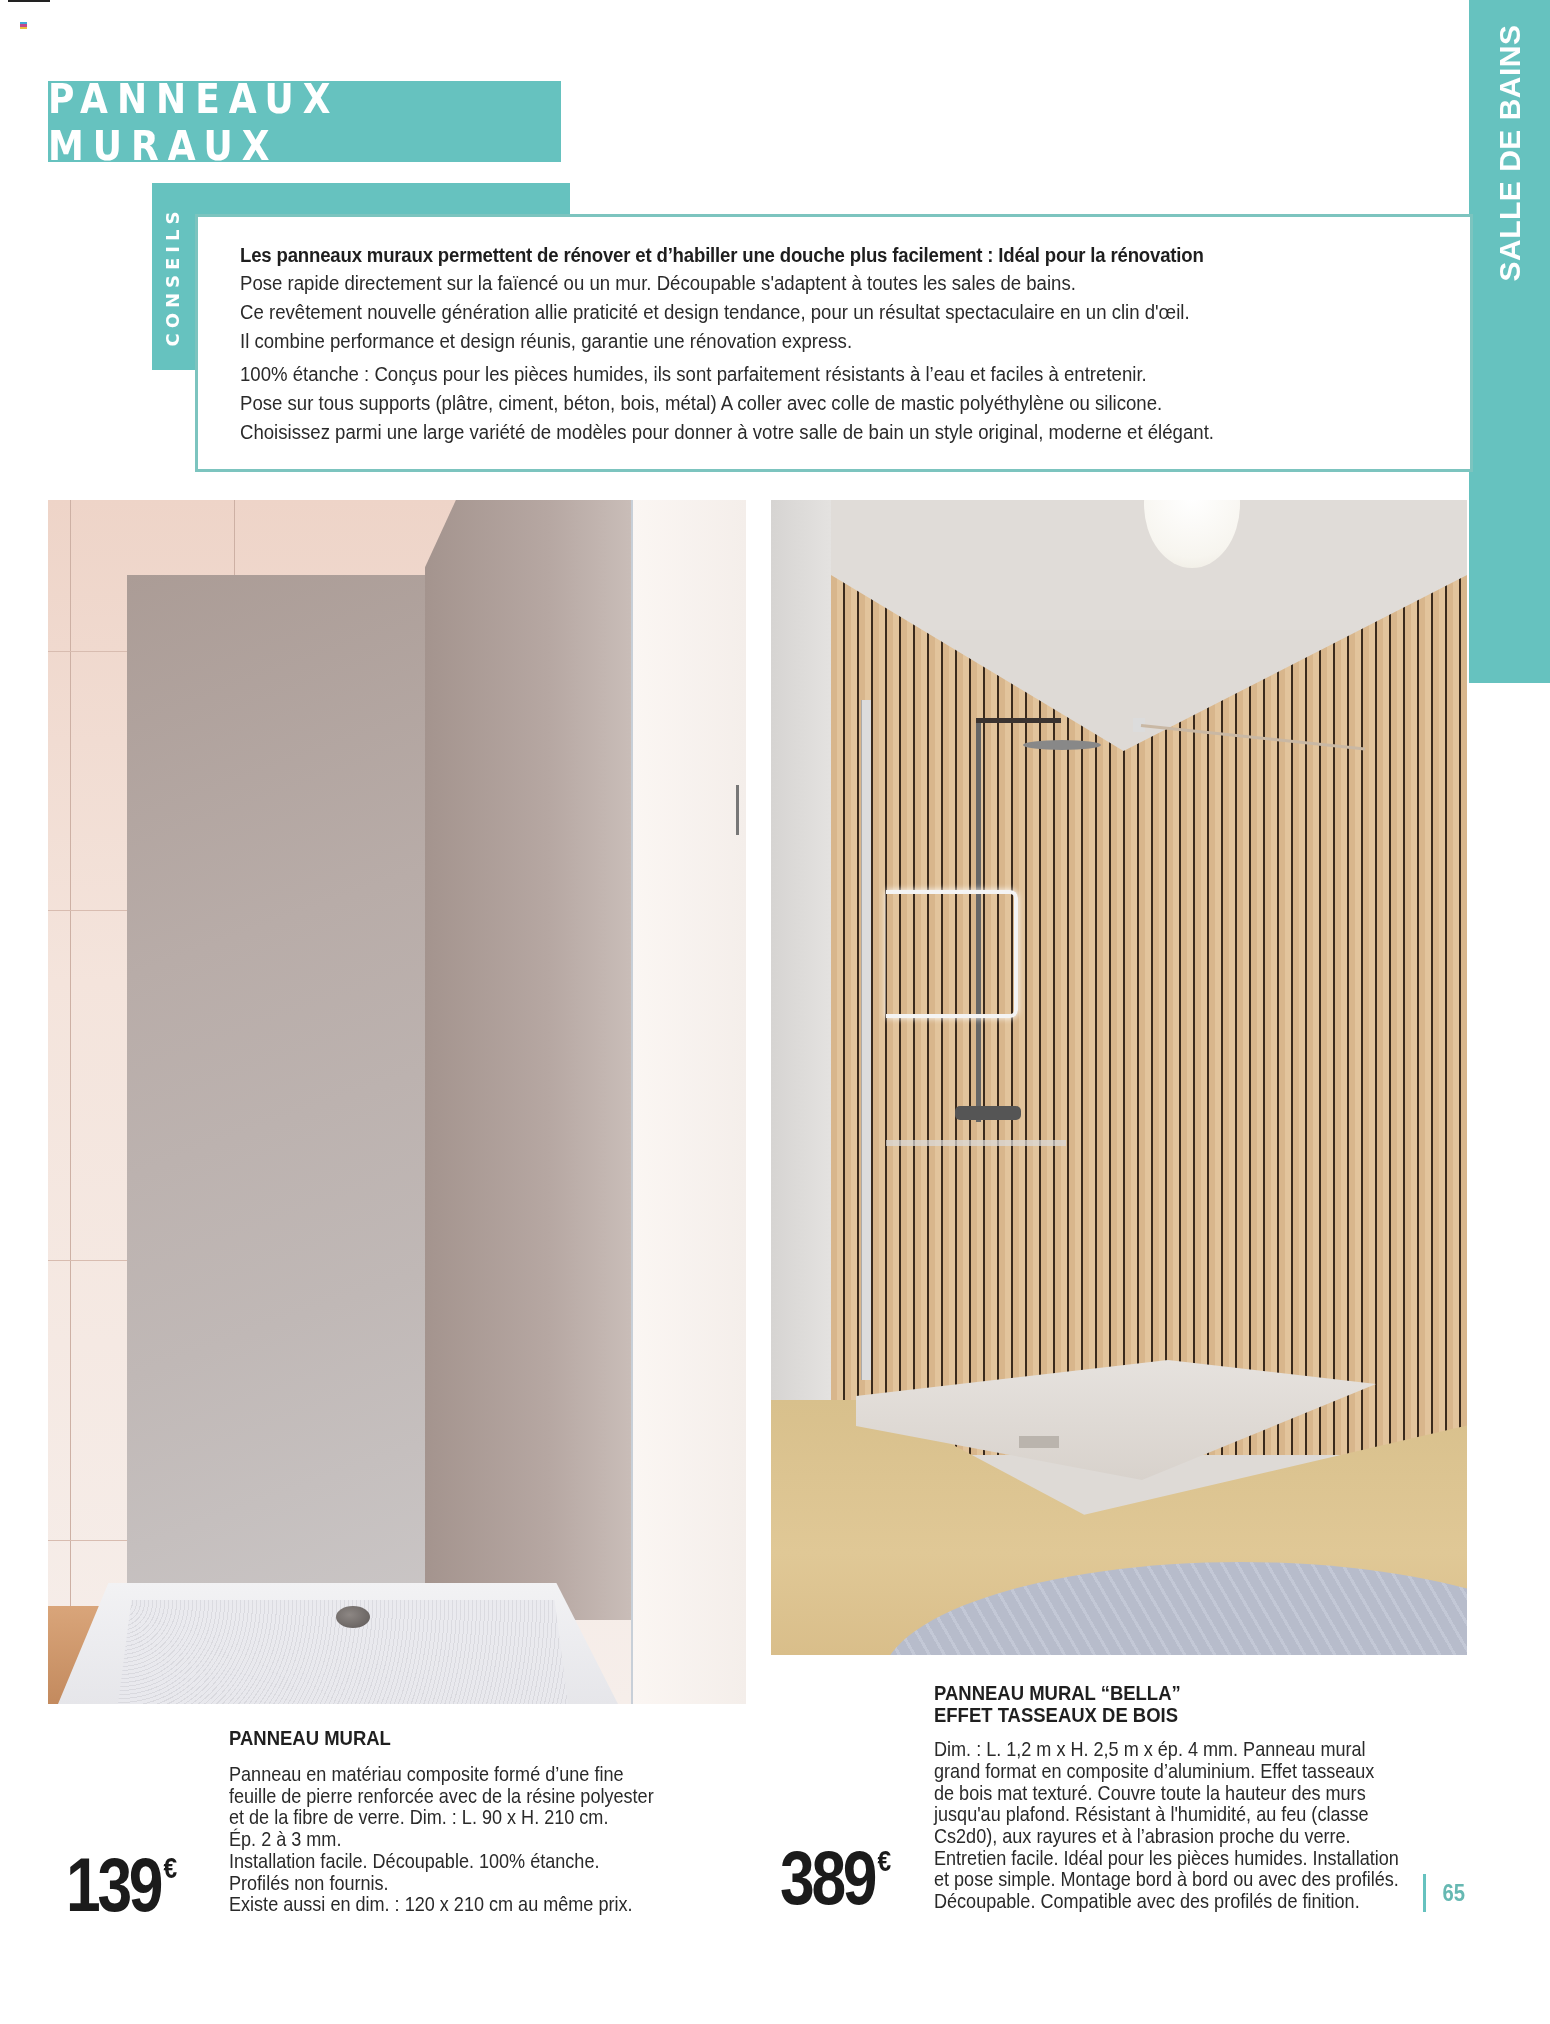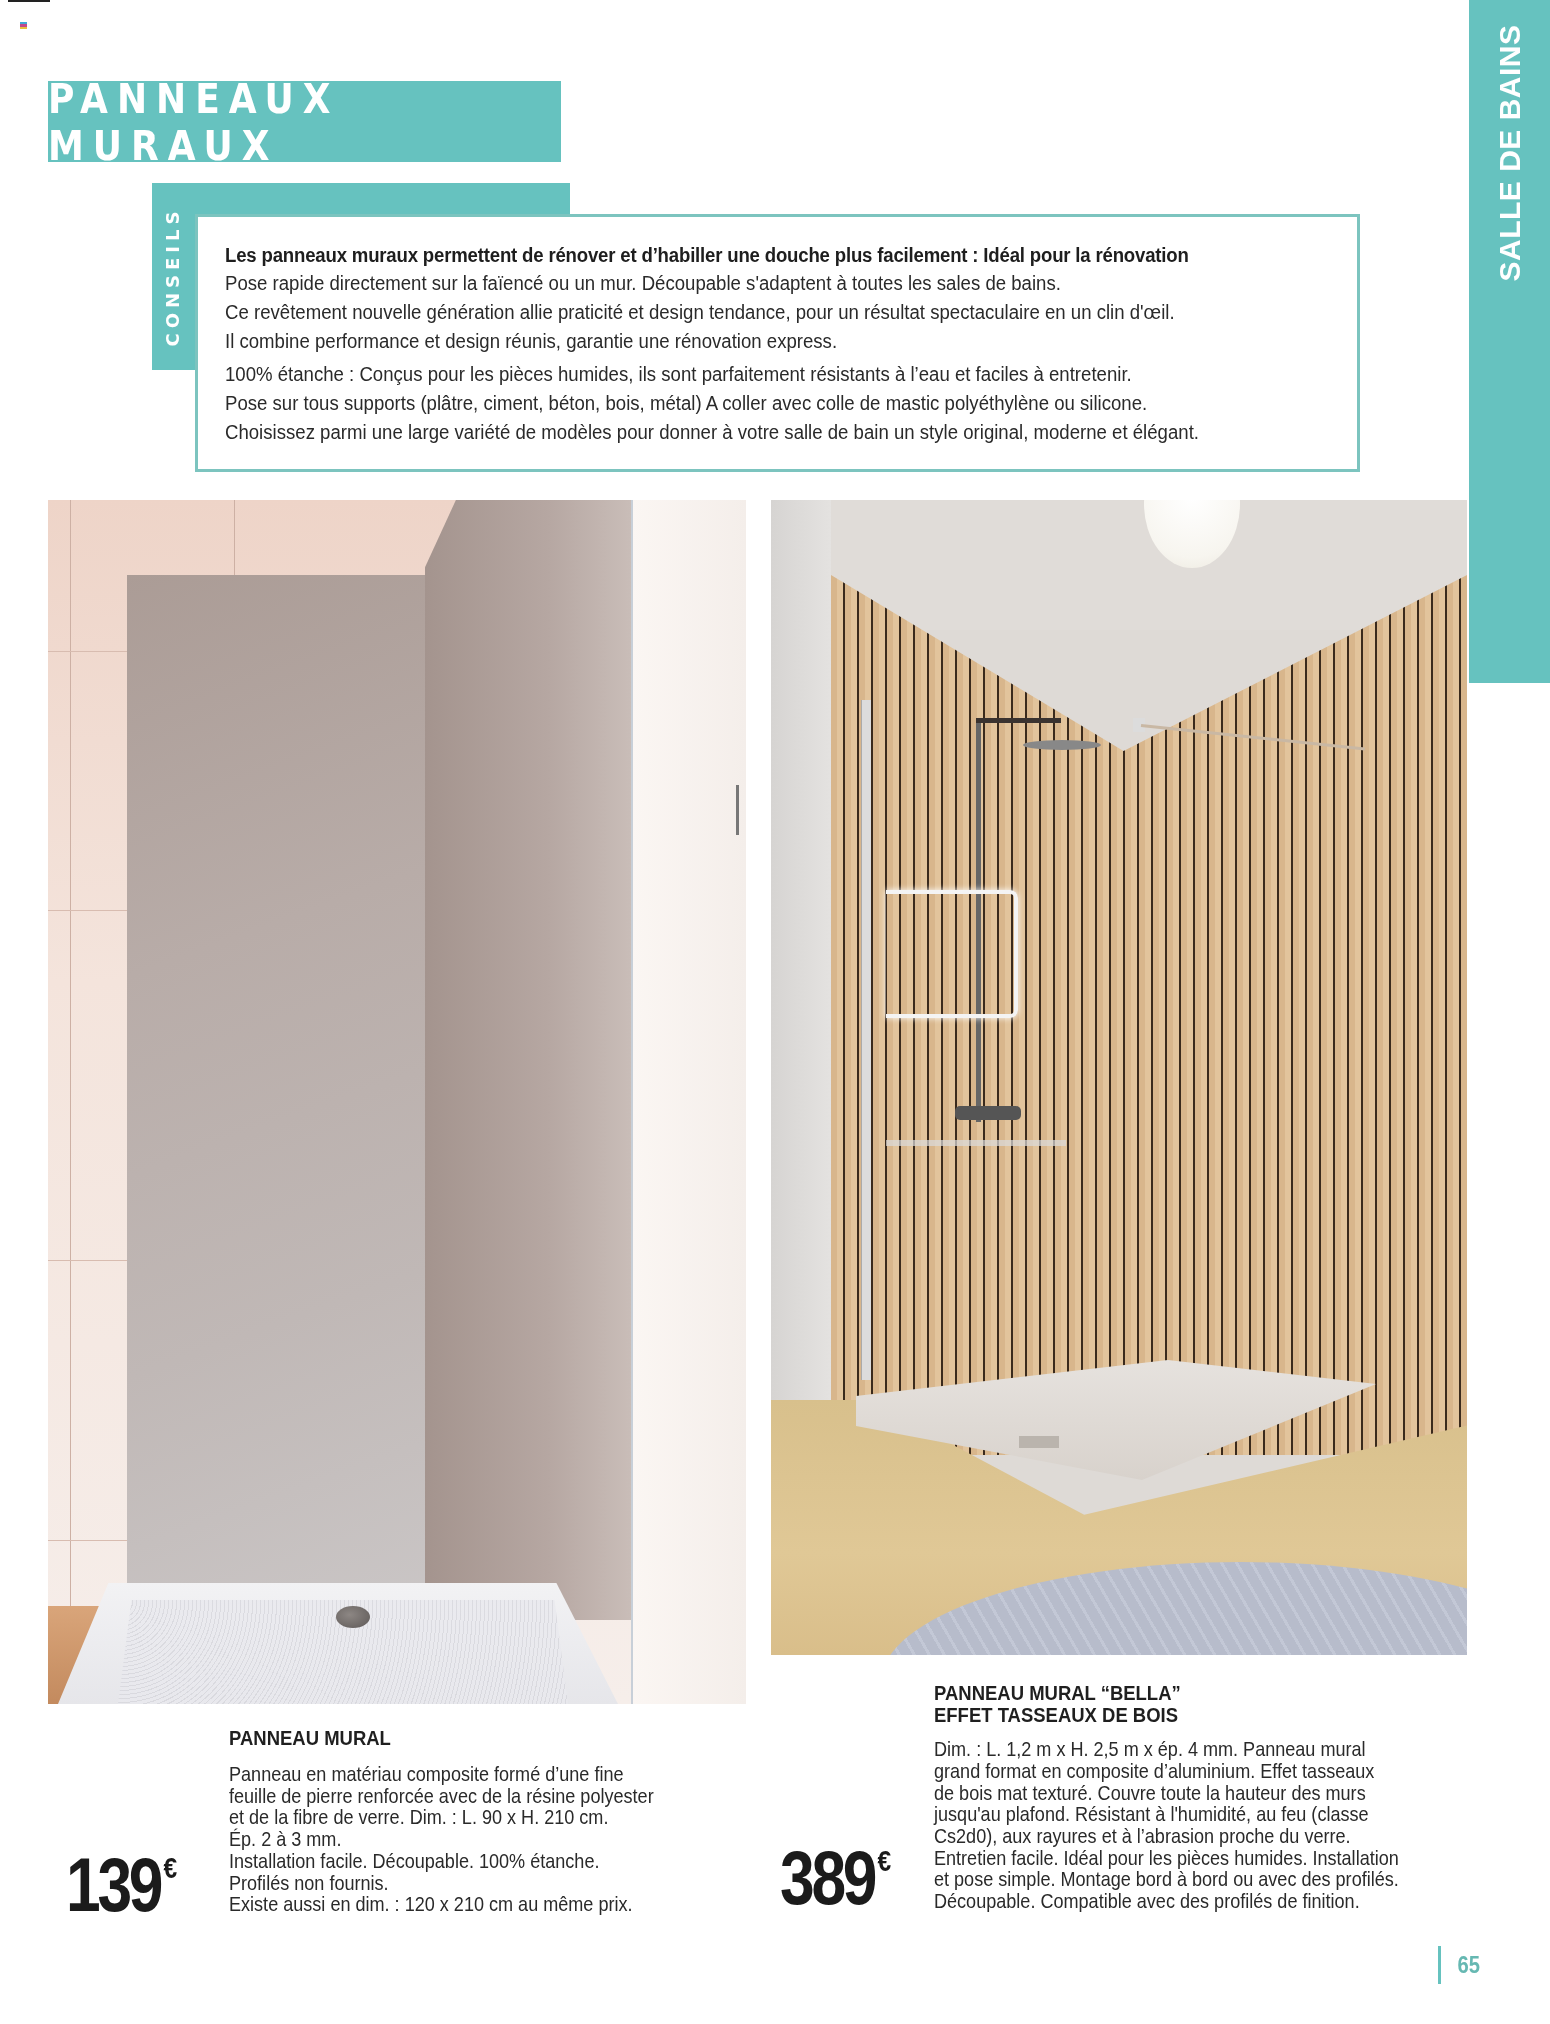"Les panneaux muraux permettent de" .tip-box { padding: 24px 26px 0 27px -> 24px 26px 0 42px; width: 1165px -> 1278px }
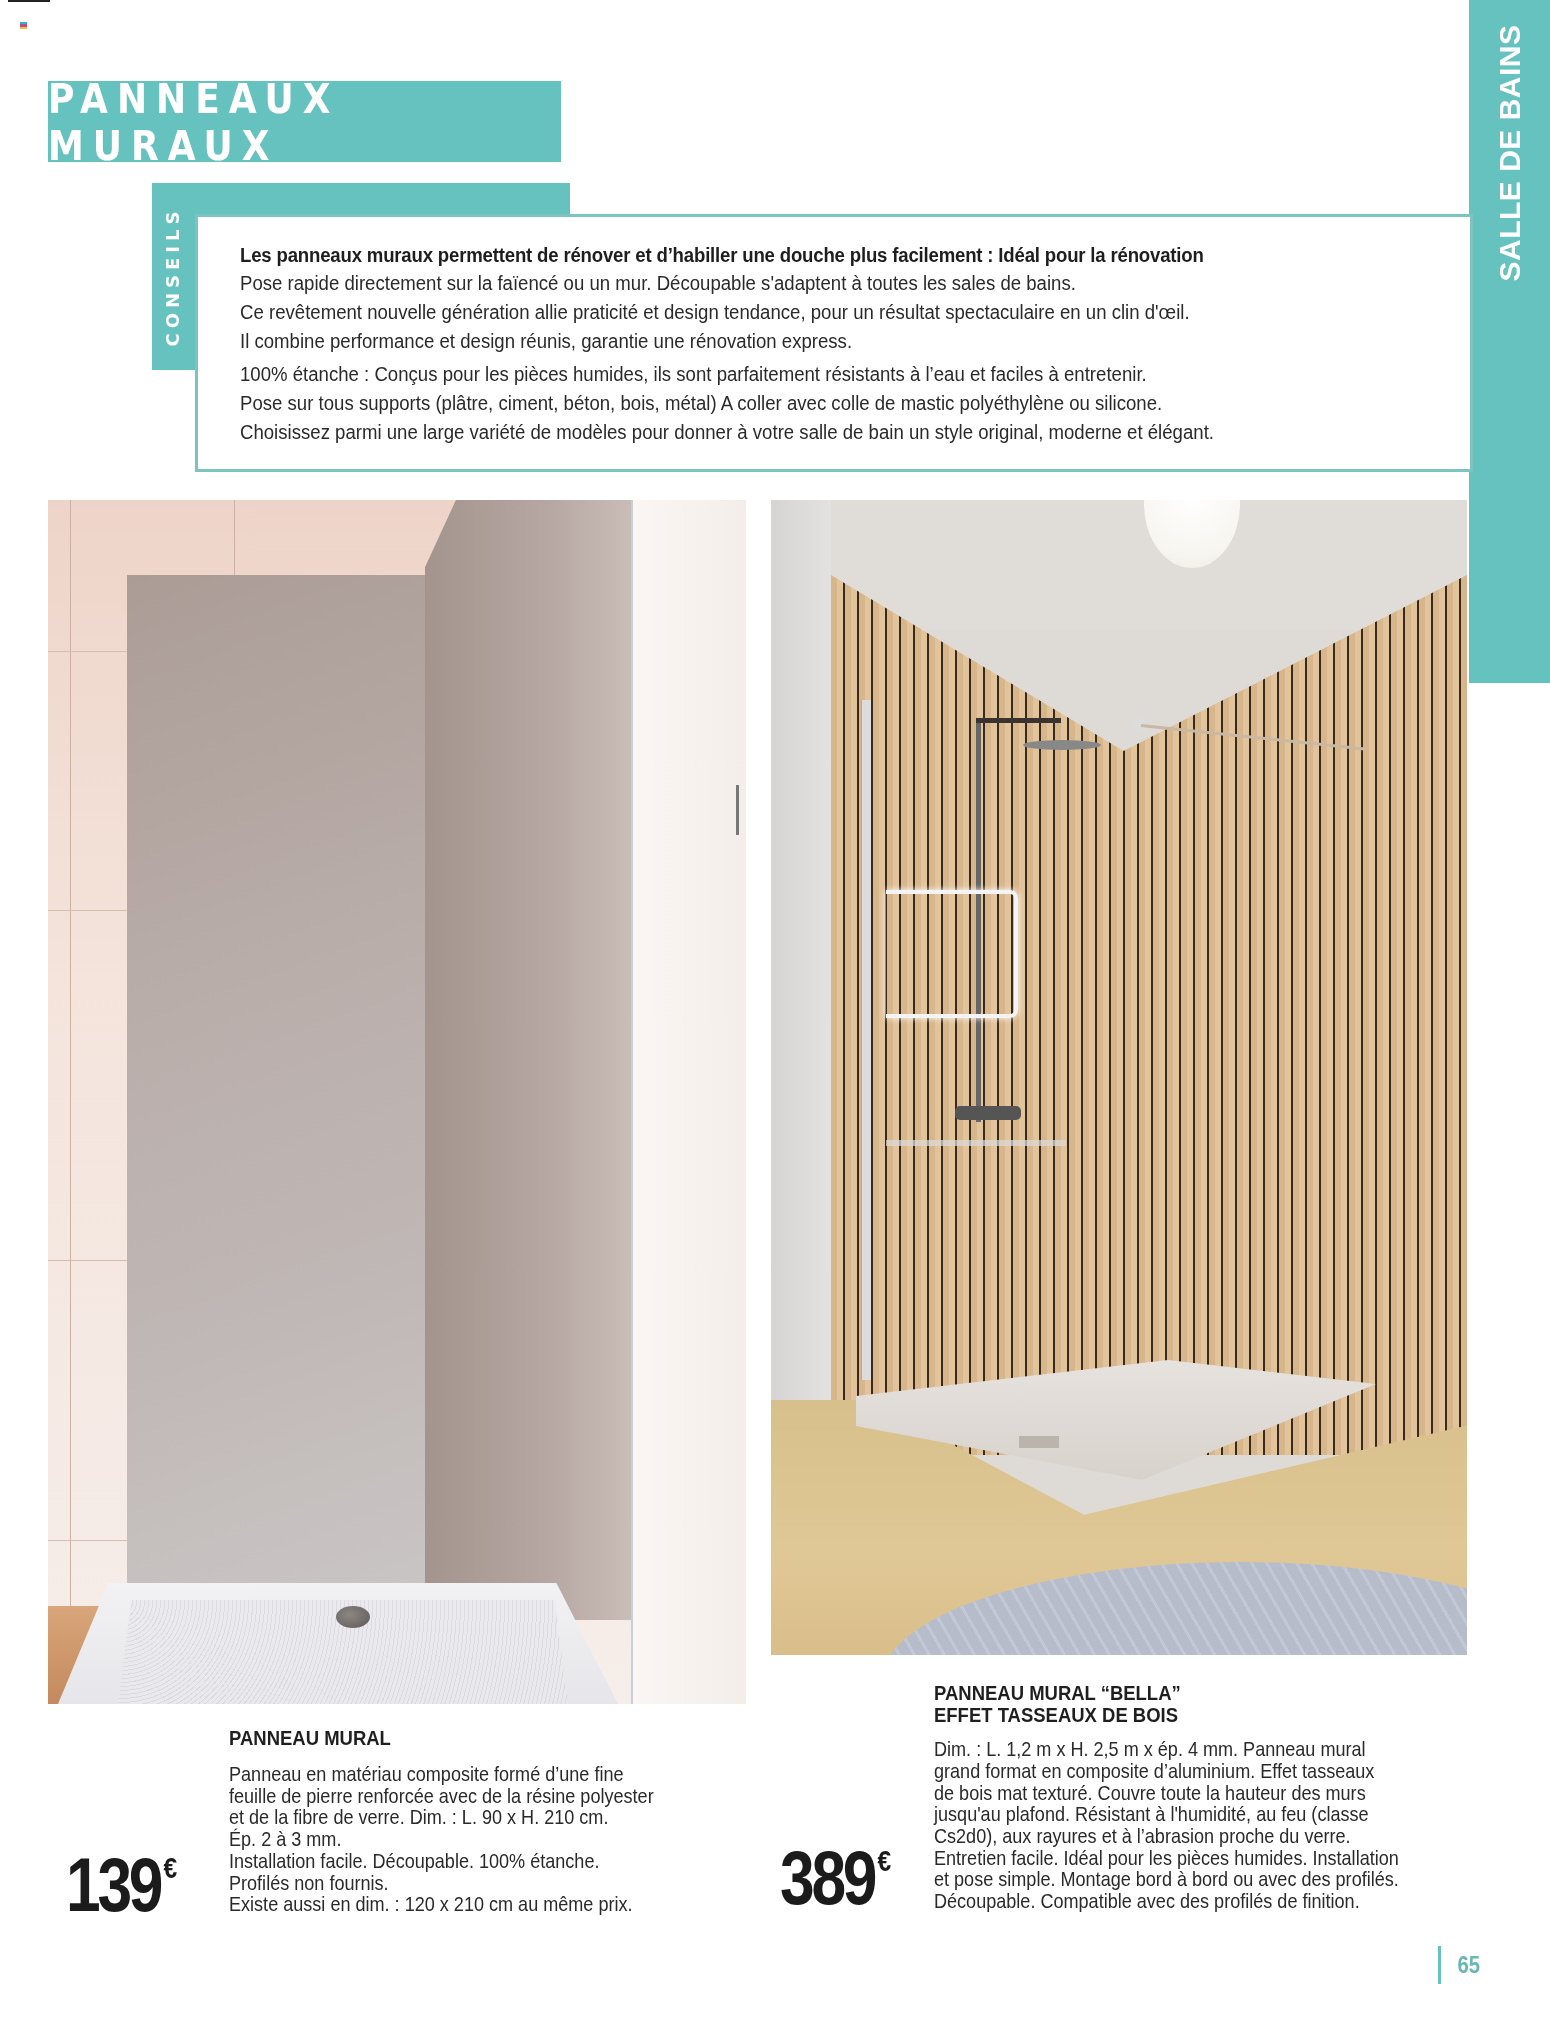"65" .page-num { margin-left: 15px -> none; top: 1946px -> 1874px }
